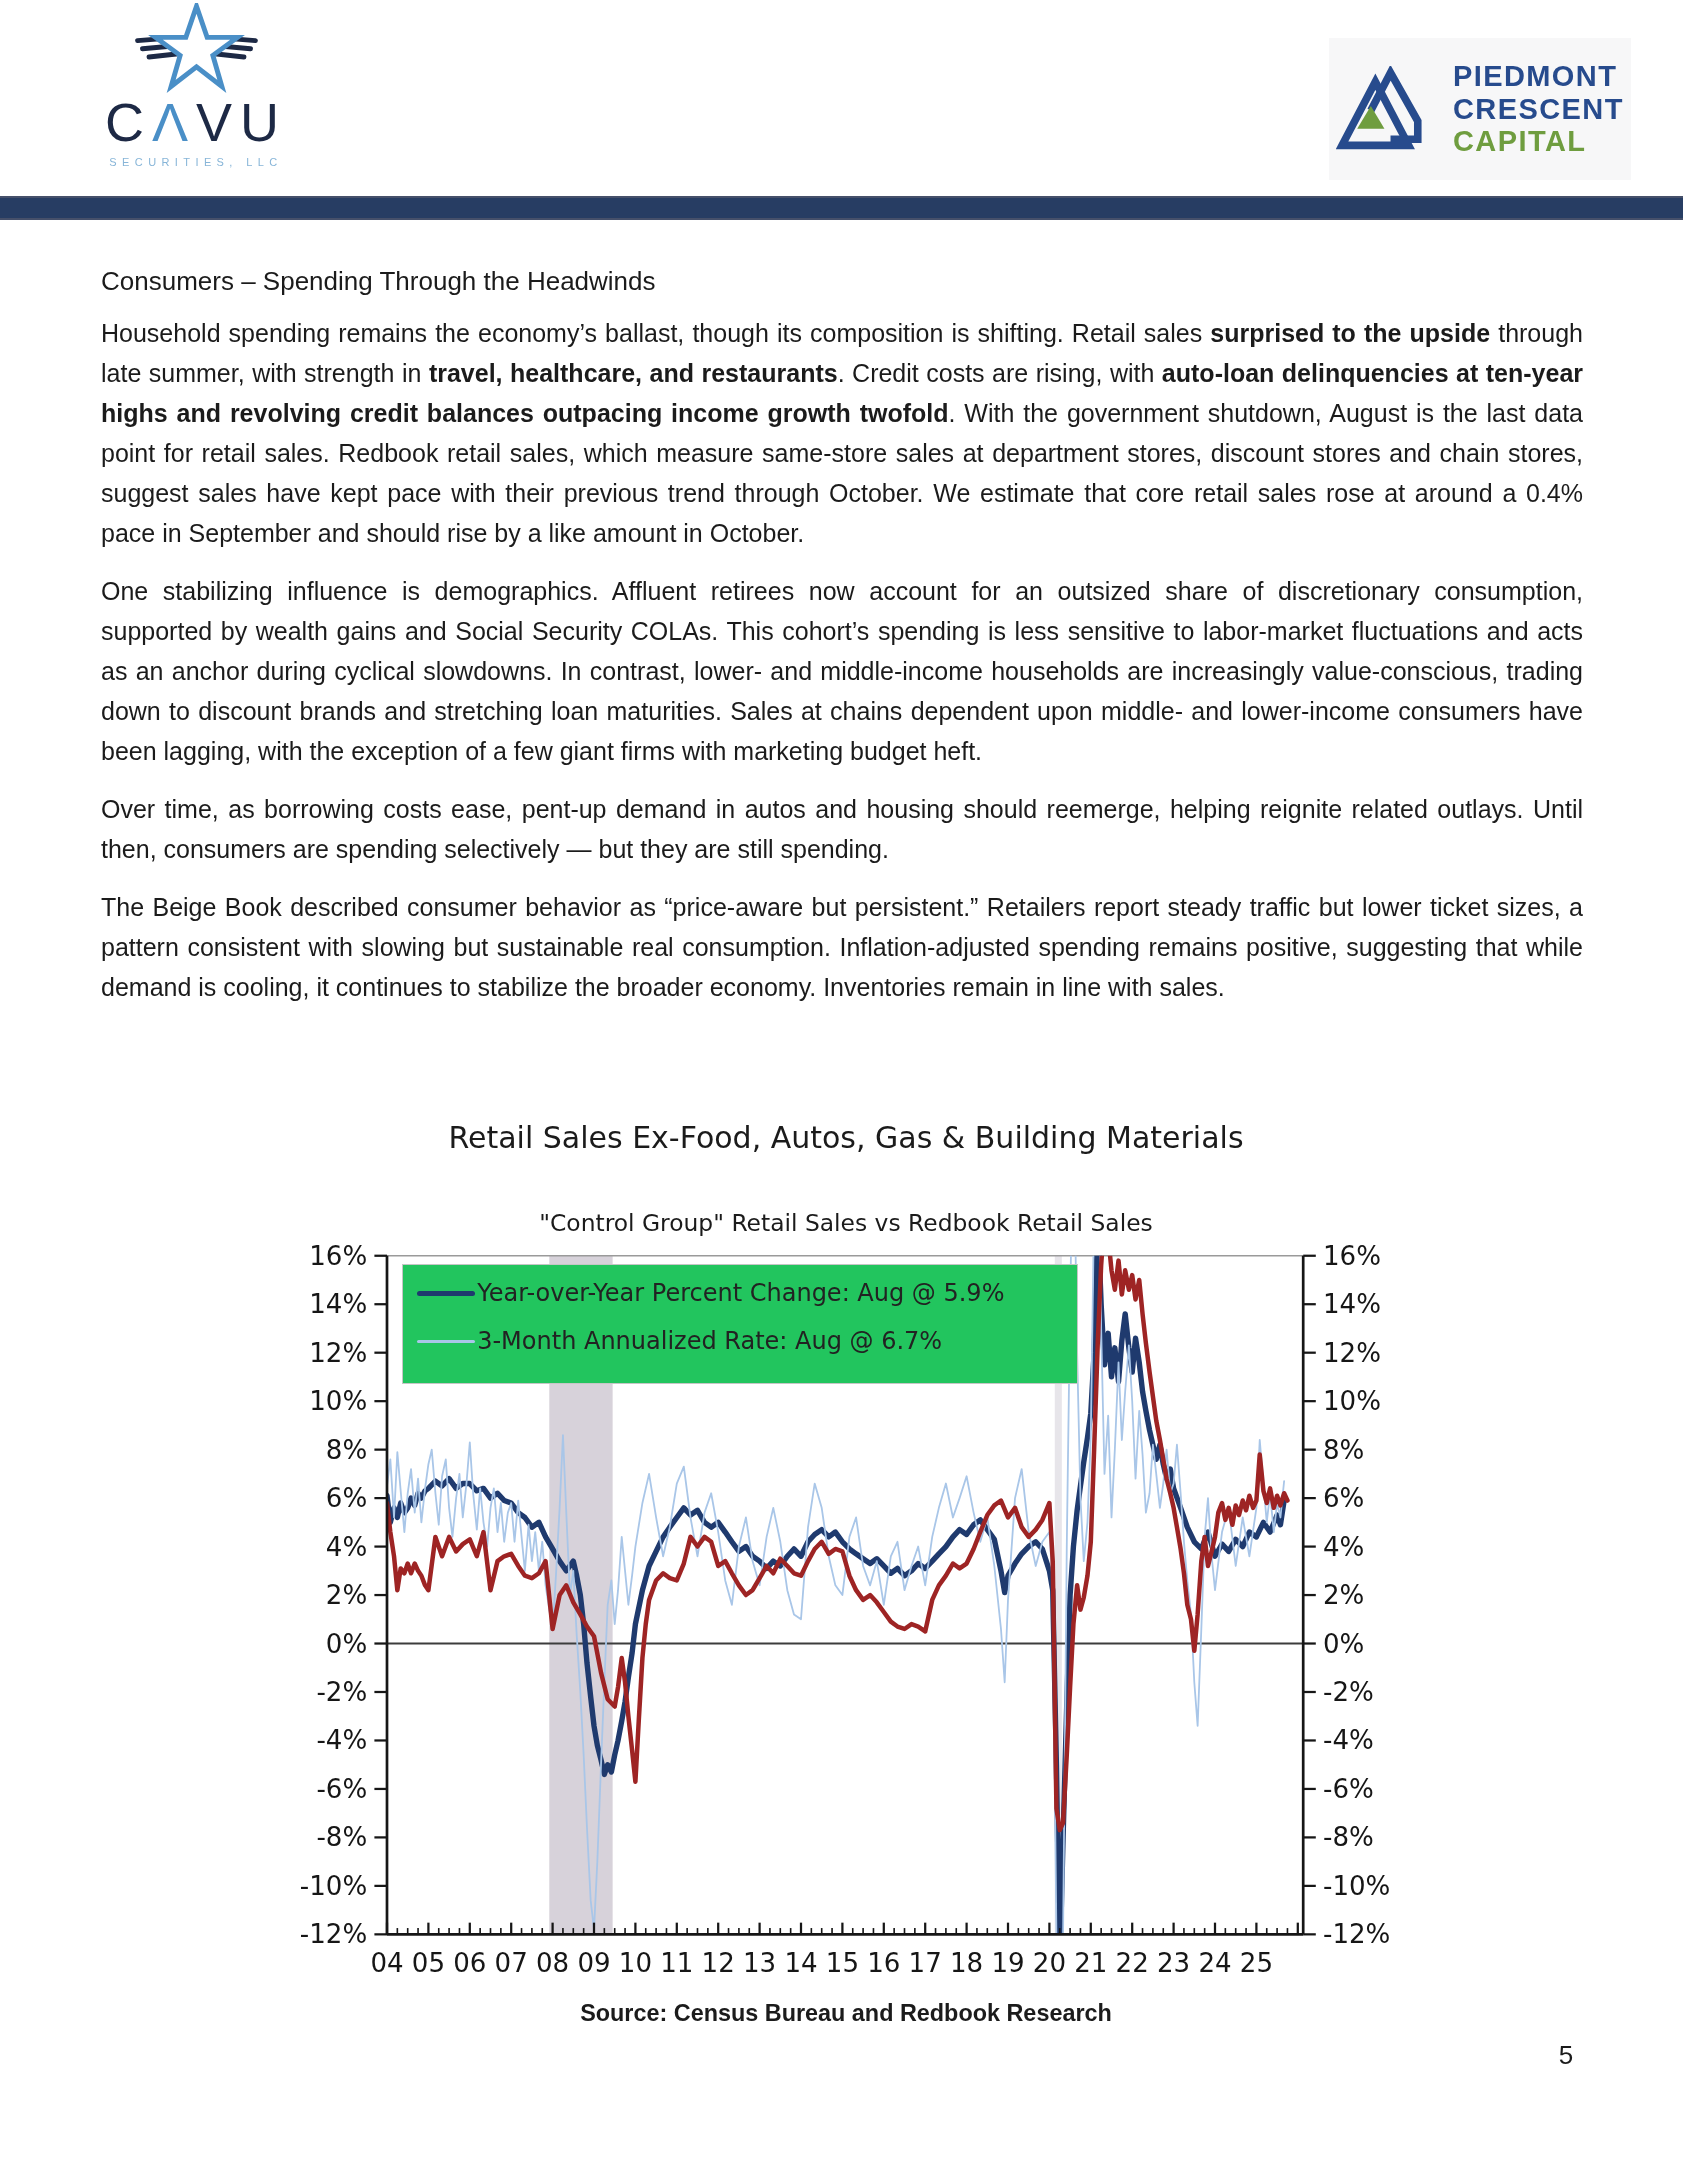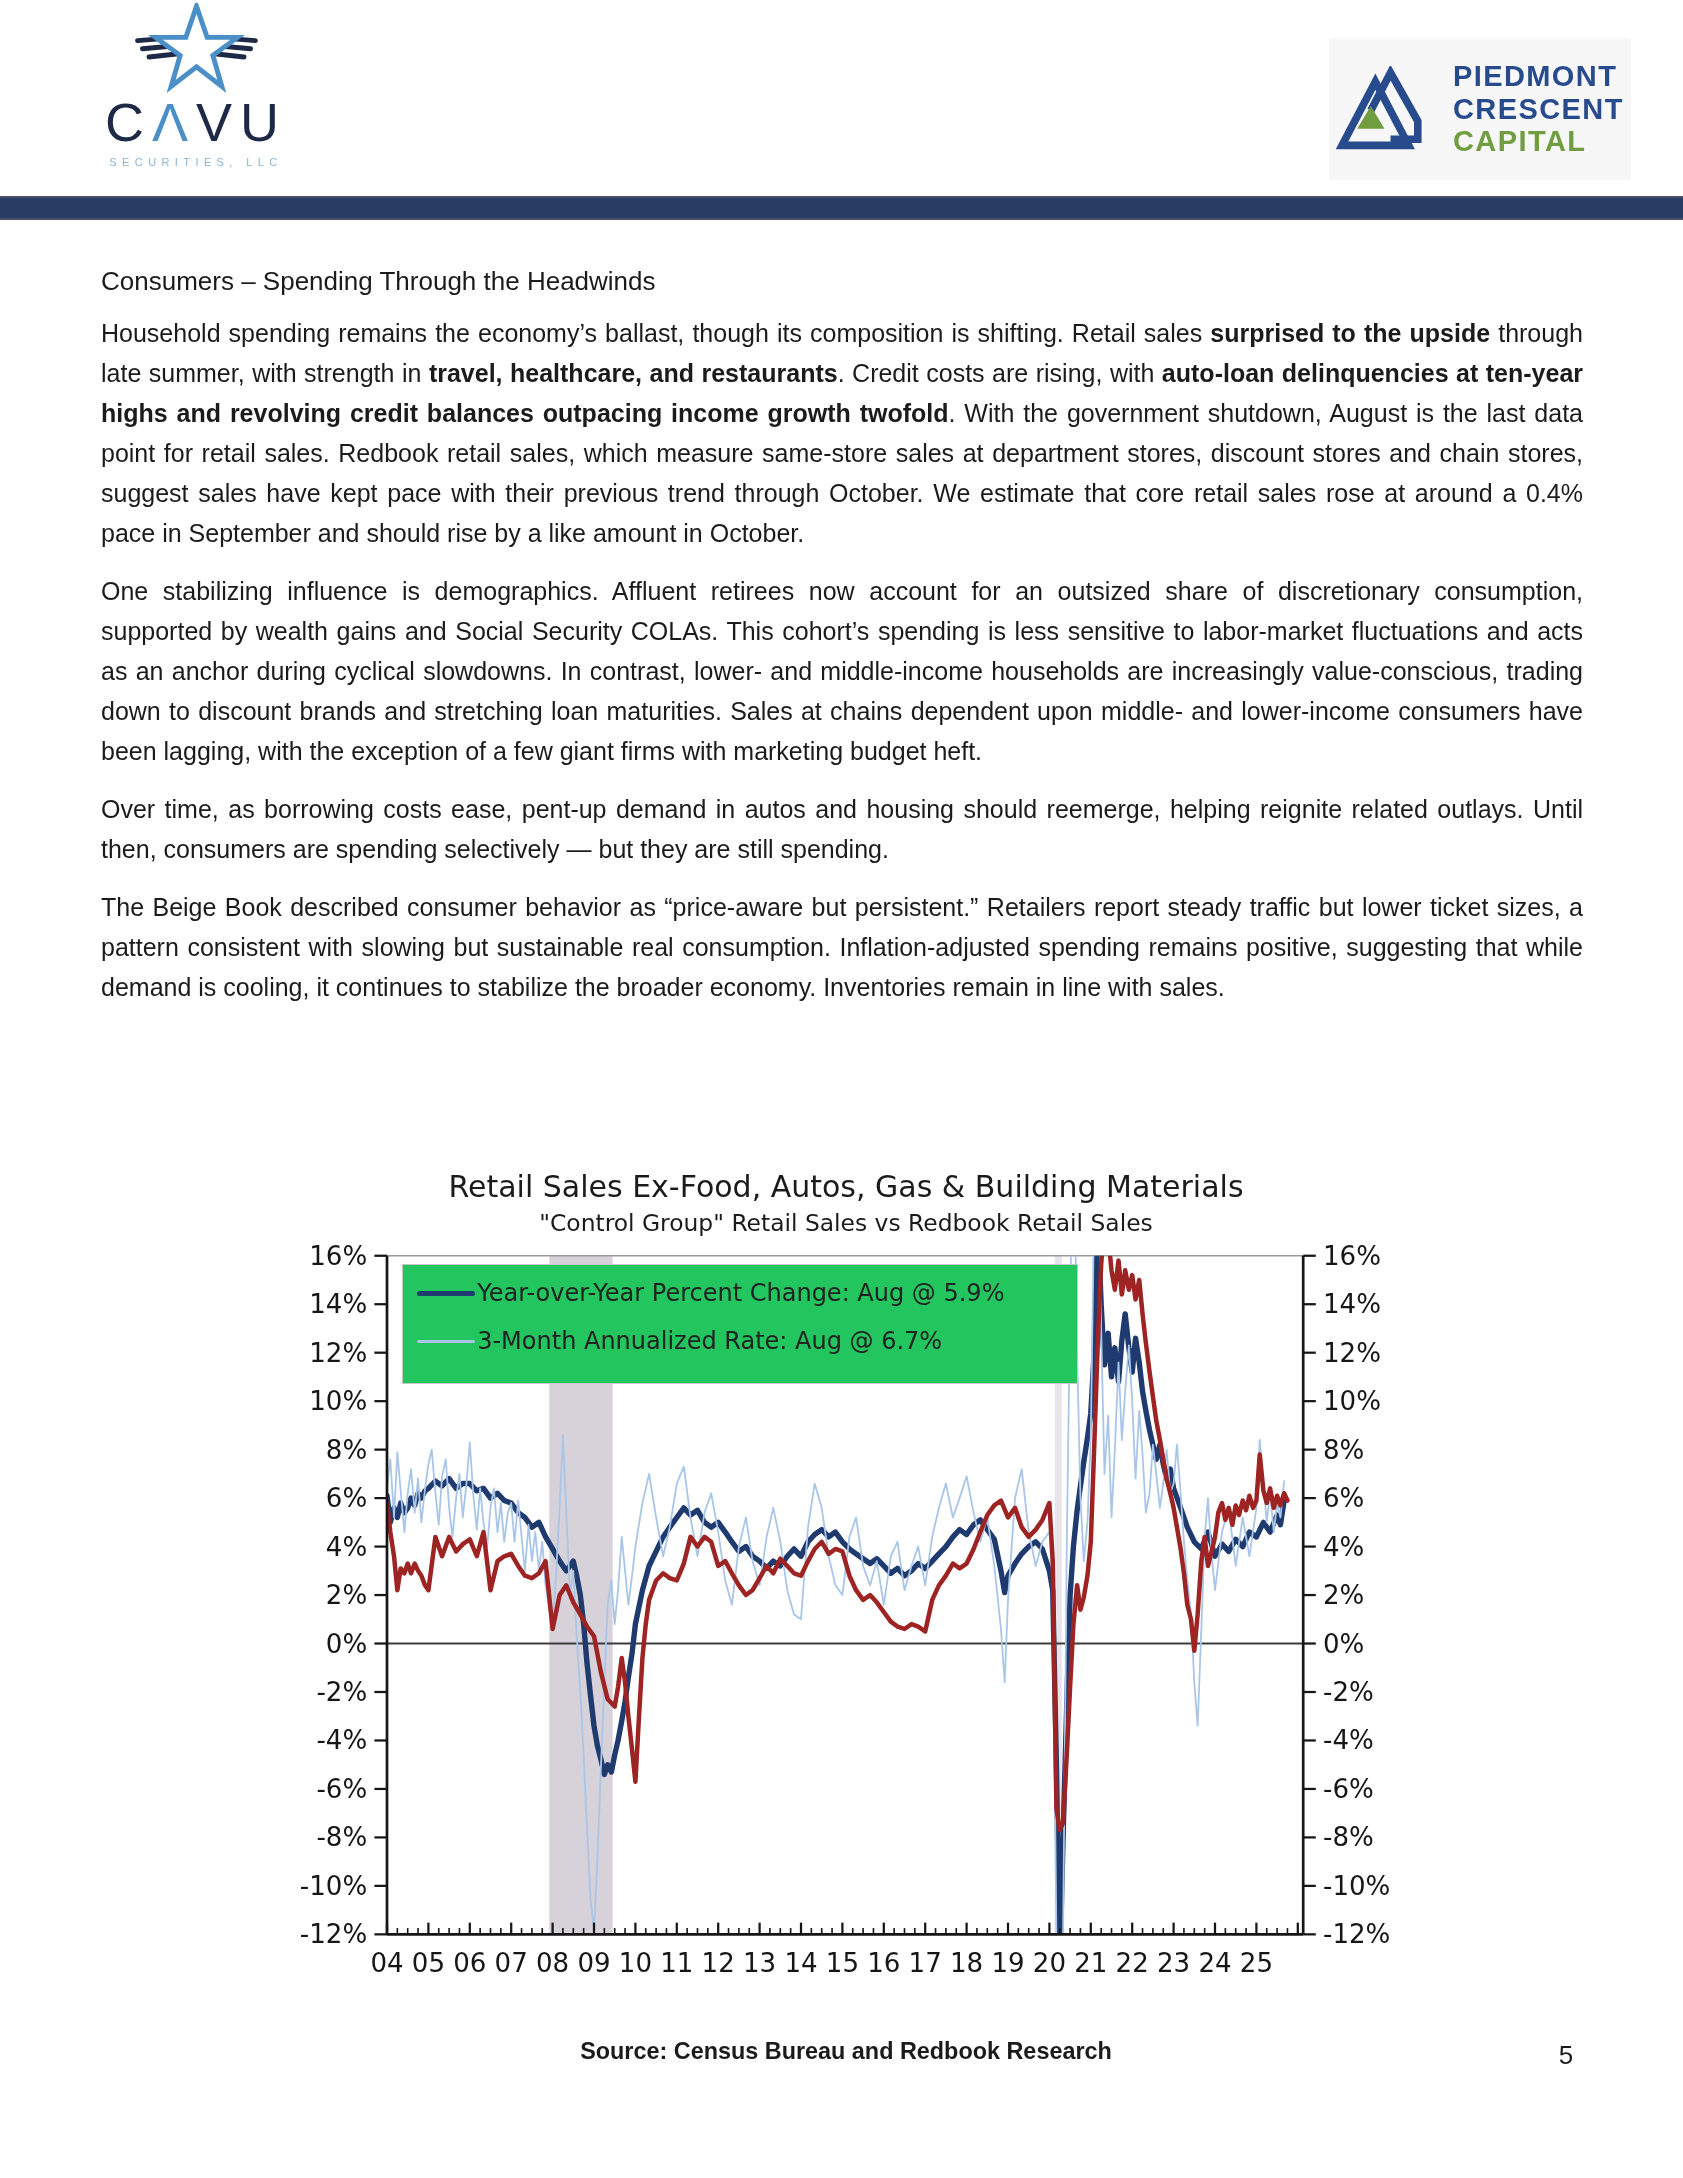"Retail Sales Ex-Food, Autos, Gas" .chart-title { top: 1169px -> 1120px }
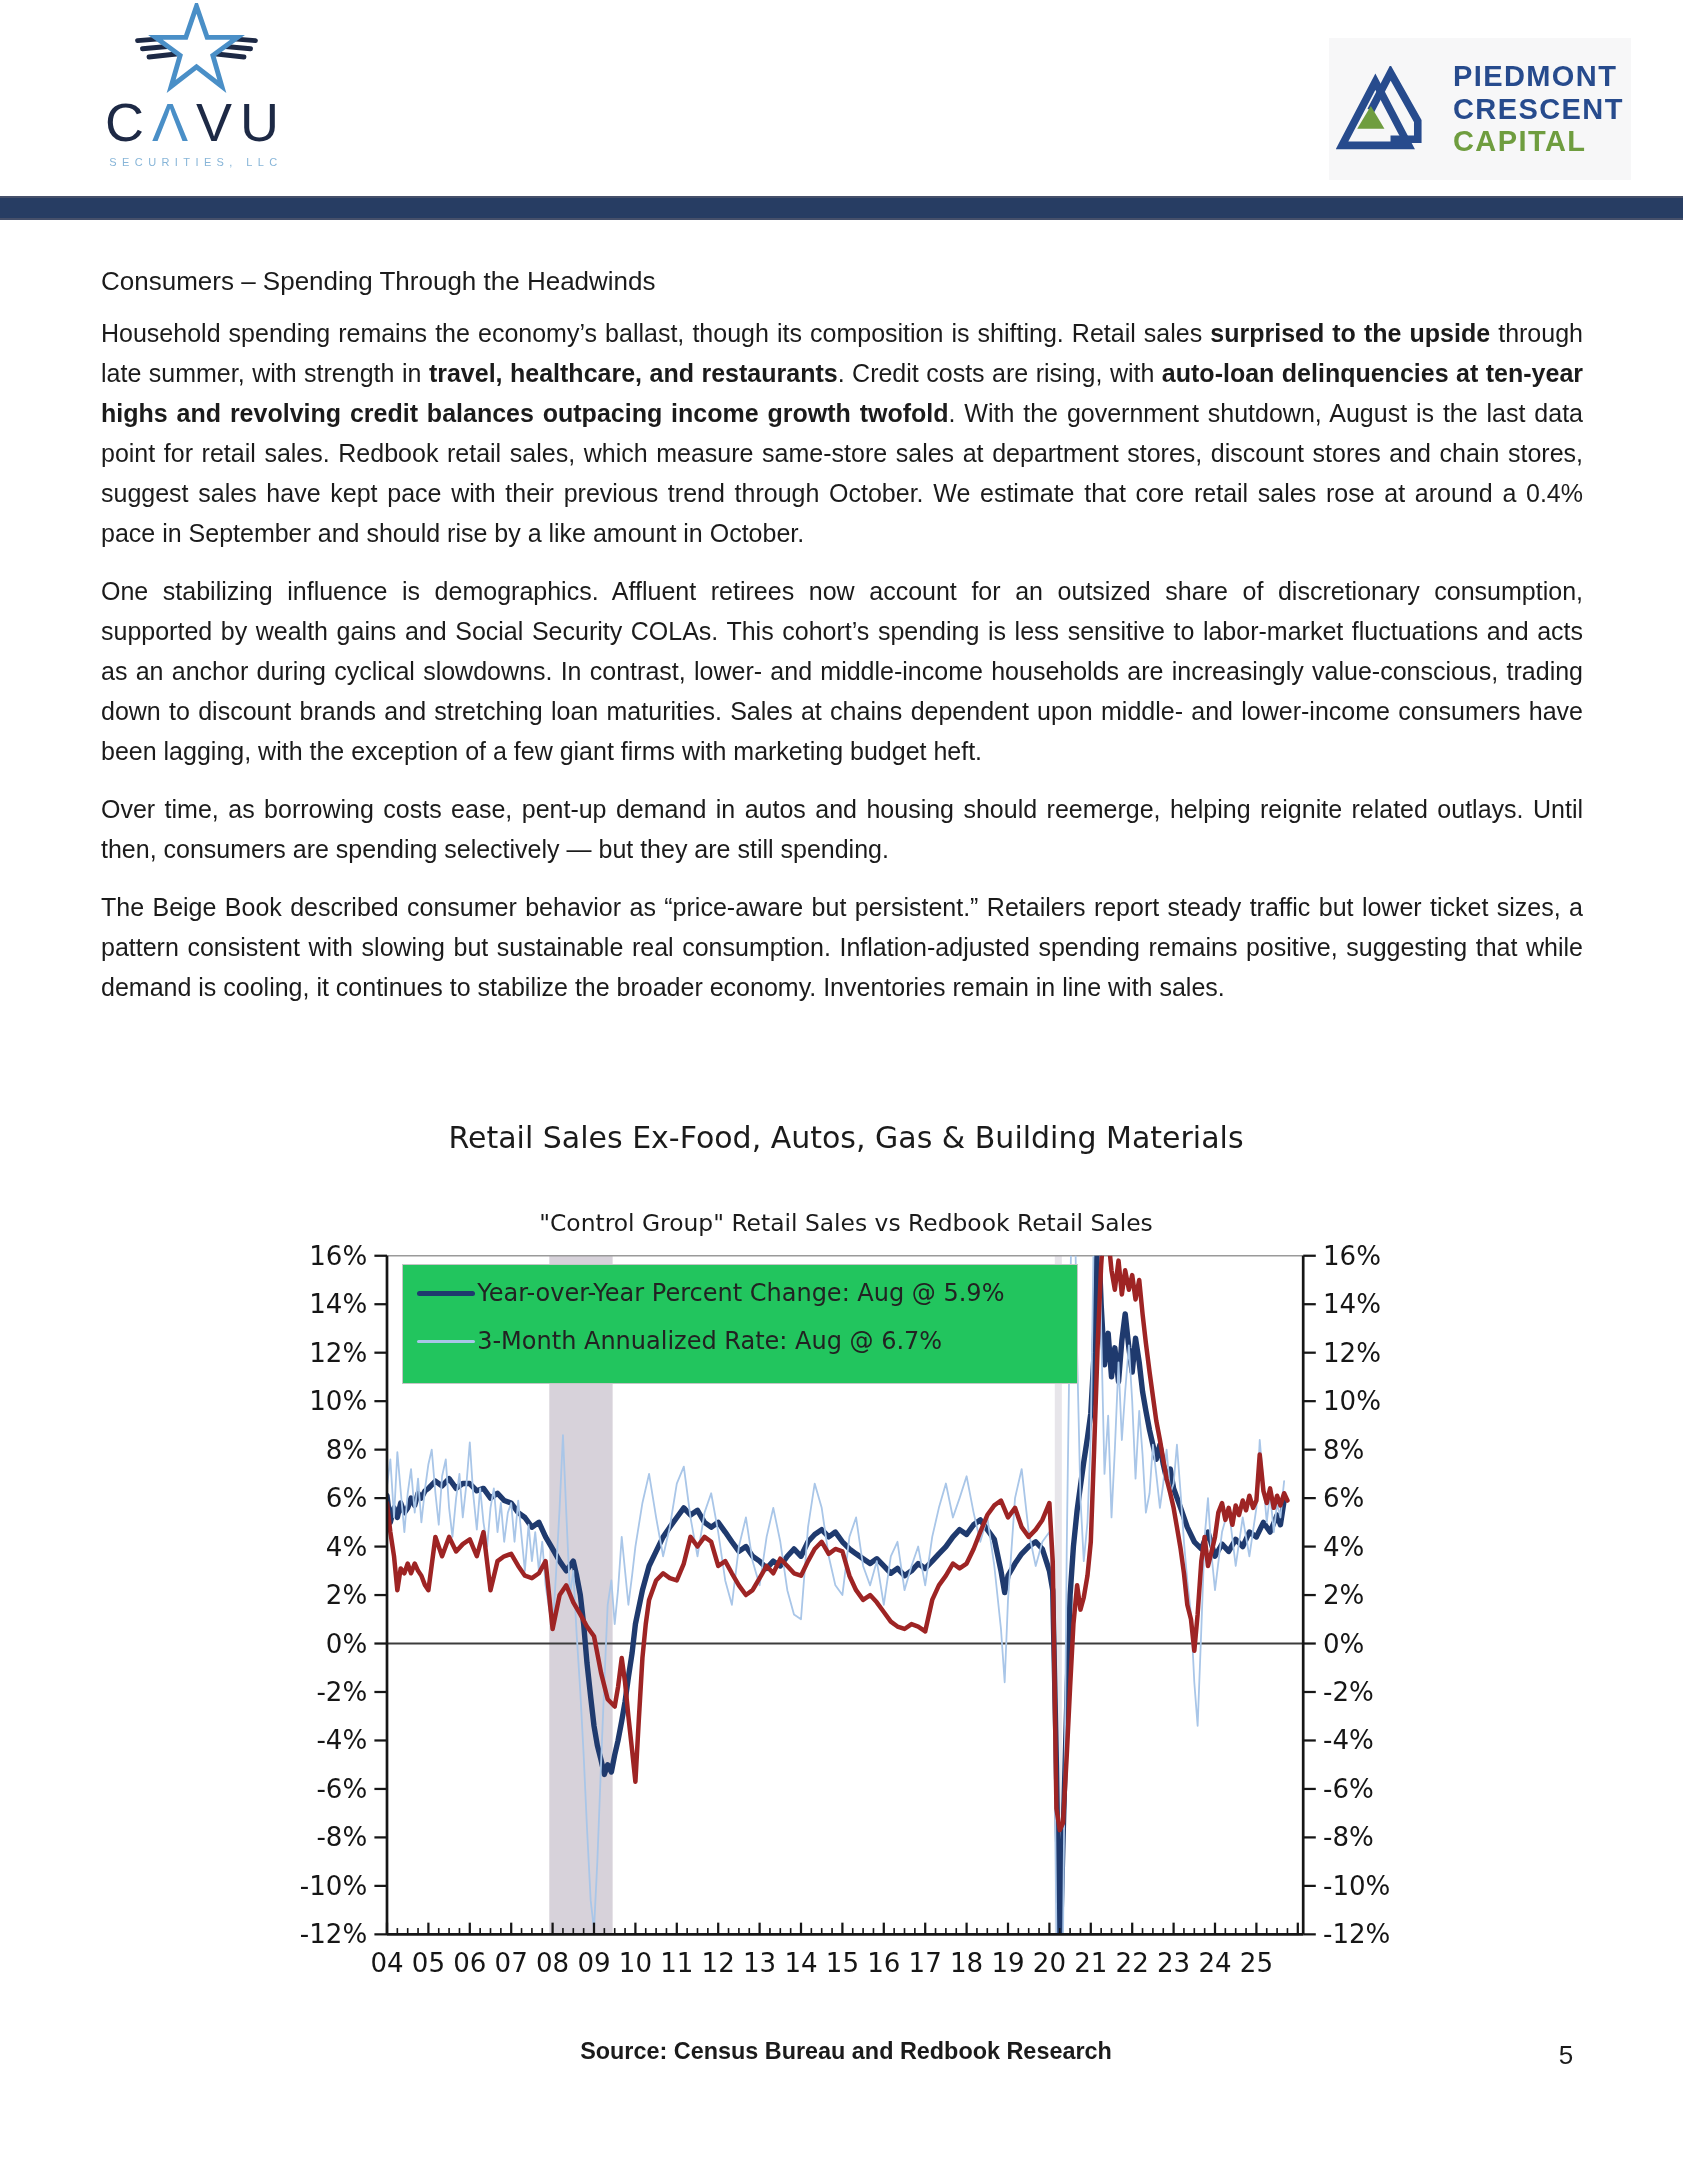"Source: Census Bureau and Redbook" .chart-source { margin-top: 38px -> none }
